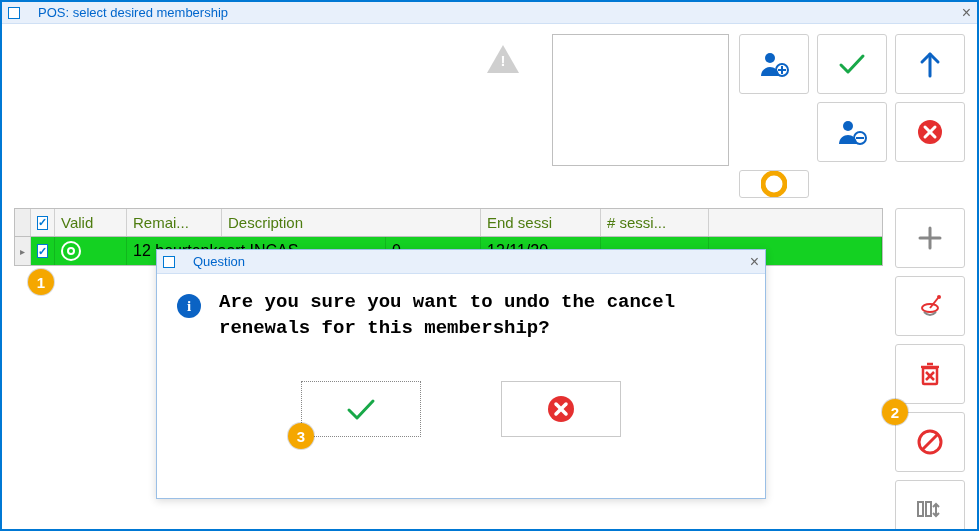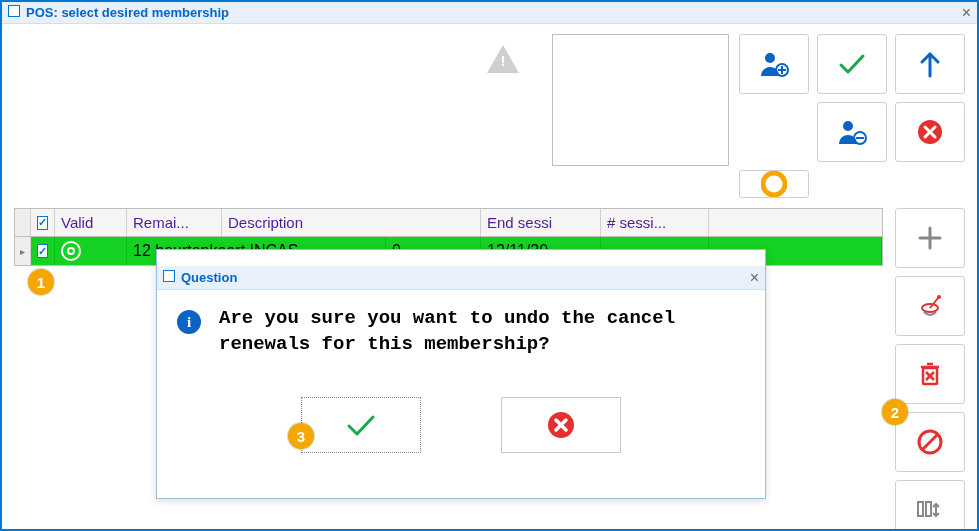"POS: select desired membership" .titlebar .left { align-items: flex-start -> center; font-weight: bold -> none; gap: 6px -> 18px }
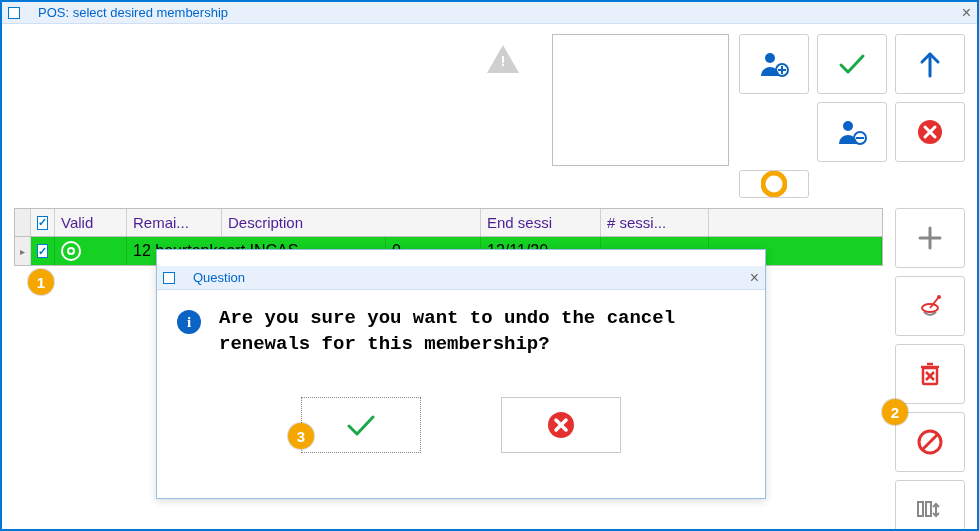"Valid" .header-row { color: #4c1d95 -> #4d7c0f }
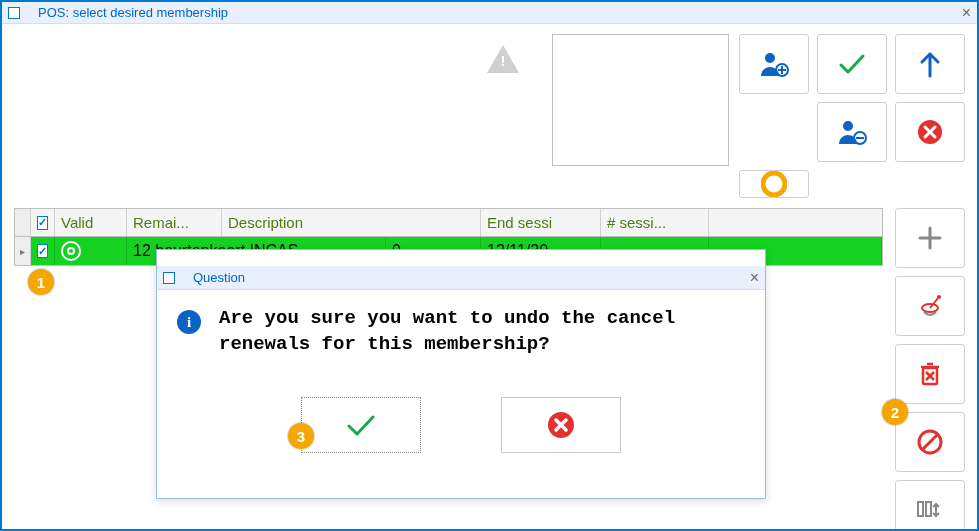"Question" .dialog .titlebar { margin-top: 16px -> none }
